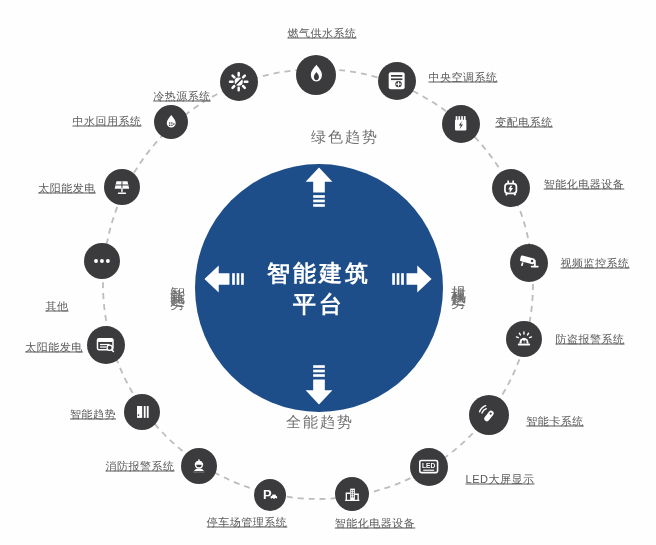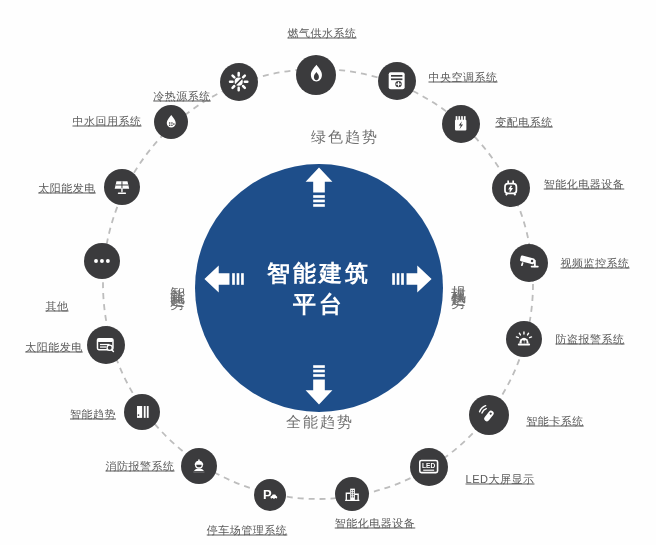"停车场管理系统" div.node-label { margin-top: 8px -> none }
